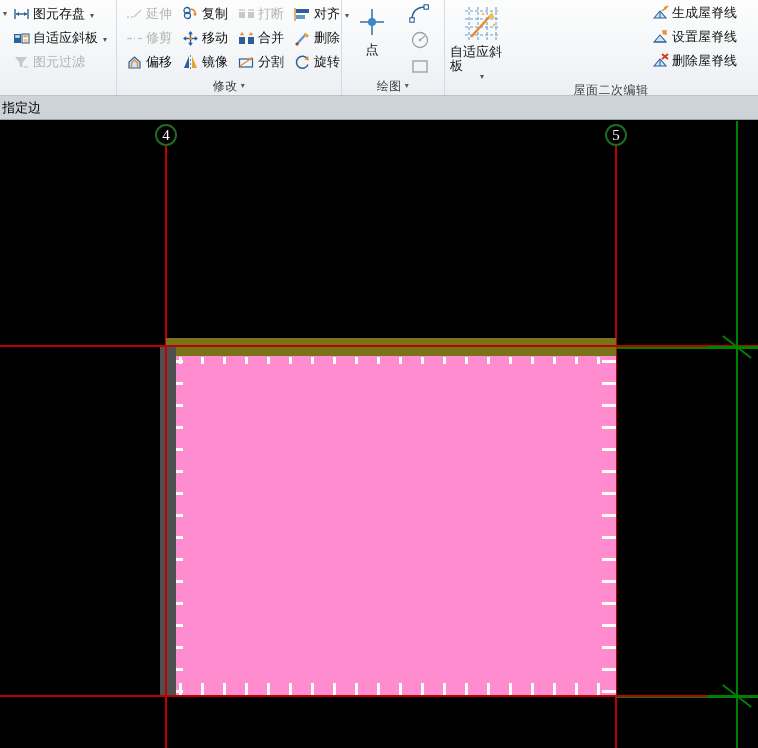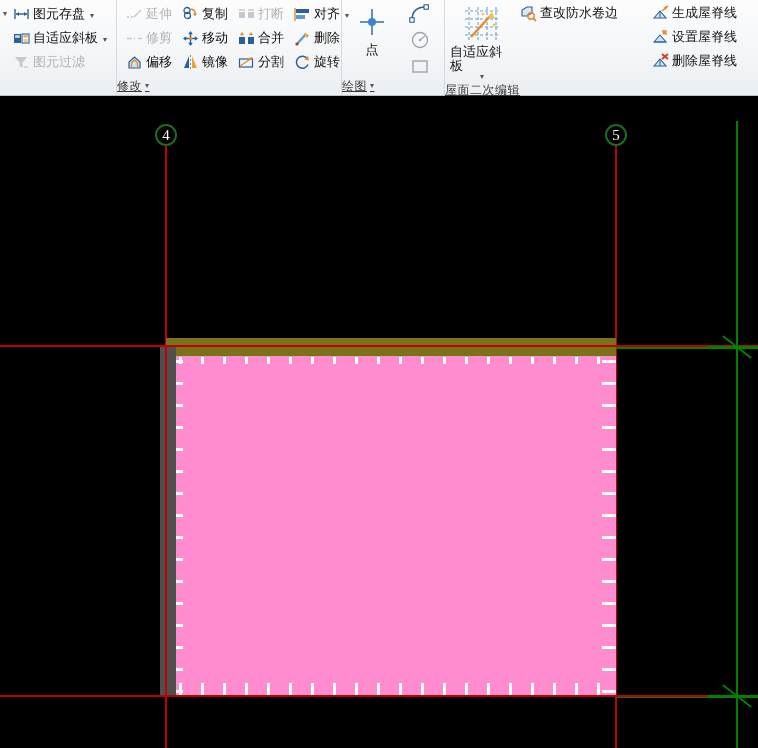"查改防水卷边" div.btn-sm { html: <div> <span> <svg> <path></path> <circle></circle> <line></line> </svg> </span> <span>查改防水卷边</span> </div> -> none }
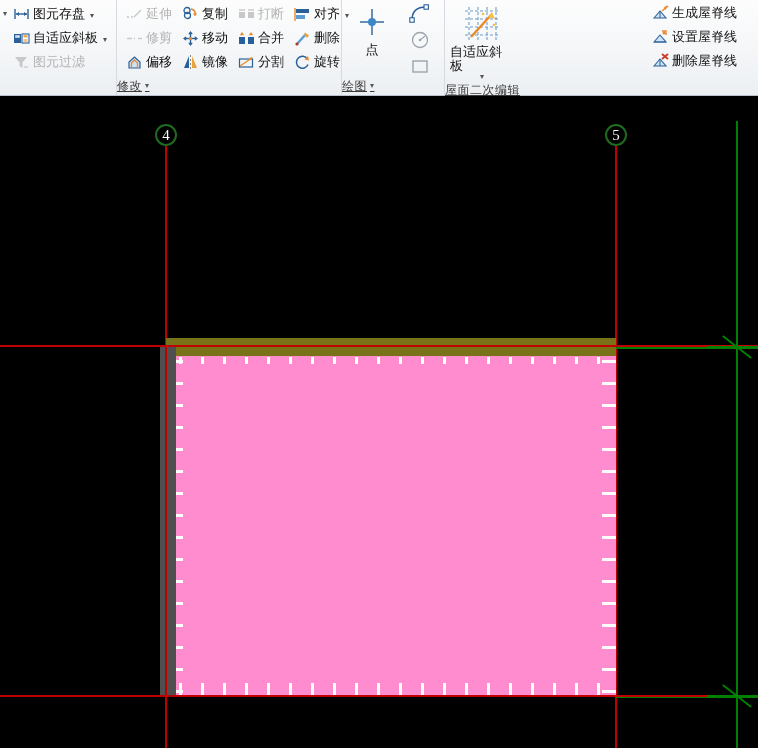"修改 ▾" .rgroup-title { text-align: none -> center; text-decoration: underline -> none }
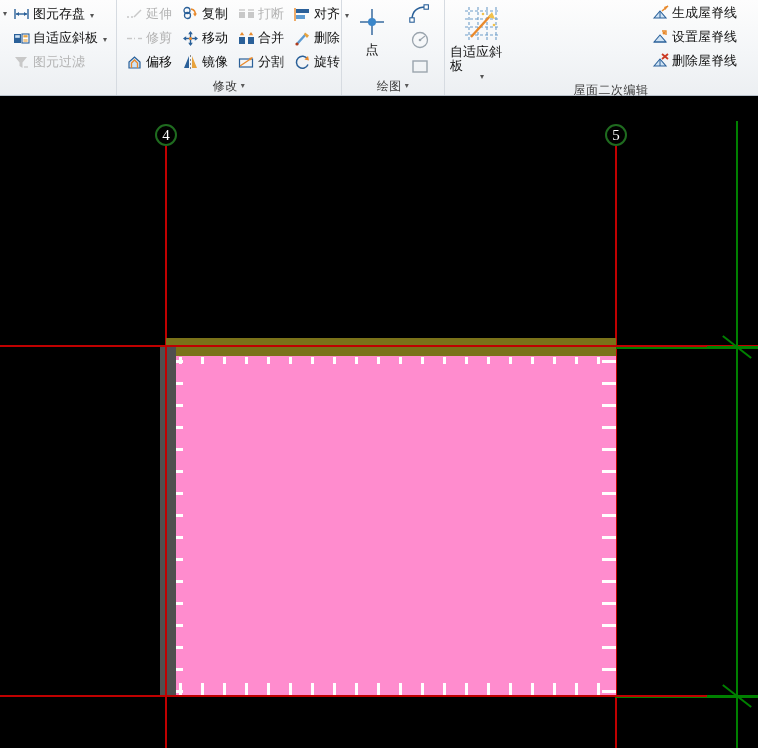"指定边" div.statusbar { html: none -> <div> <span>指定边</span> </div> }
